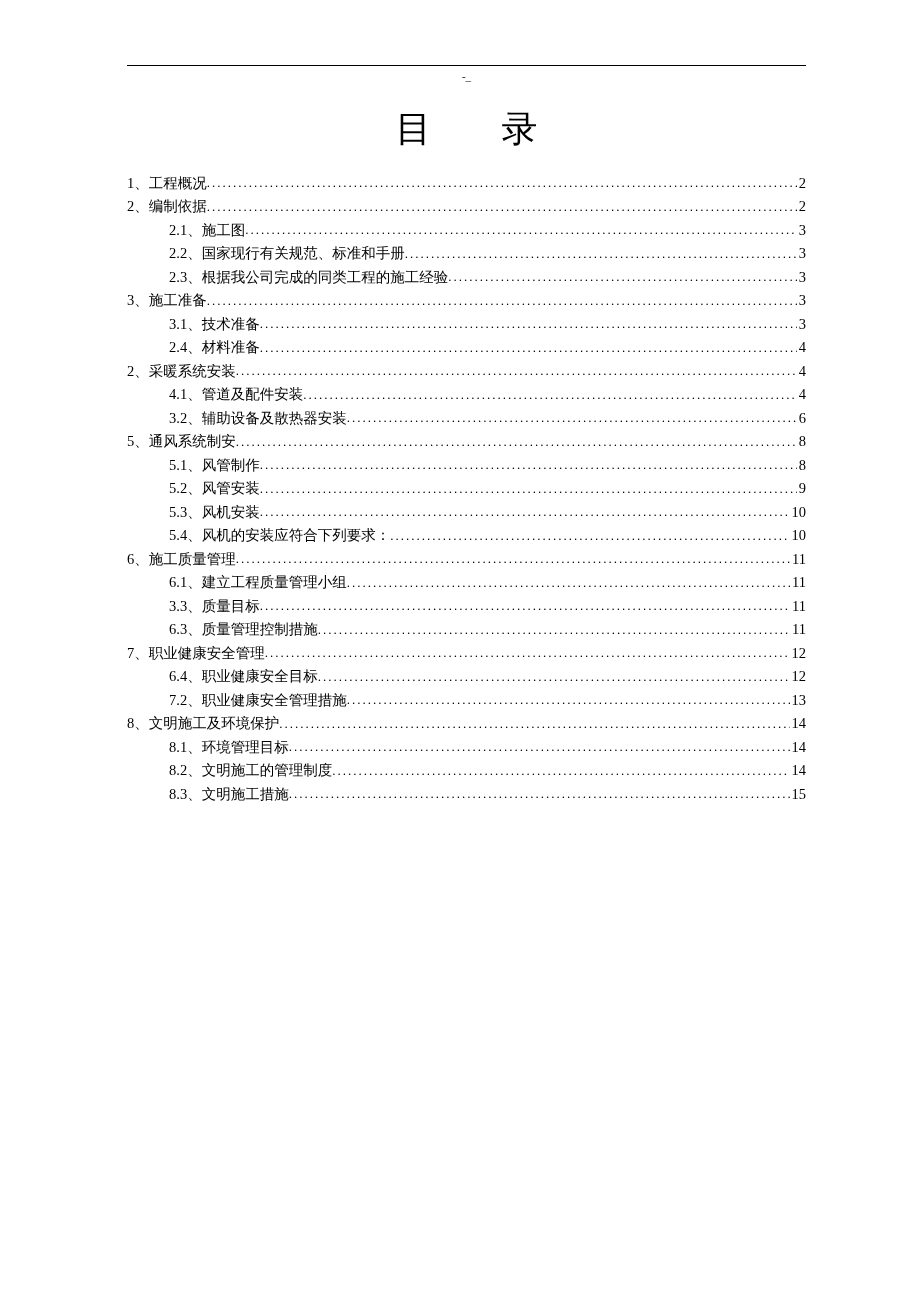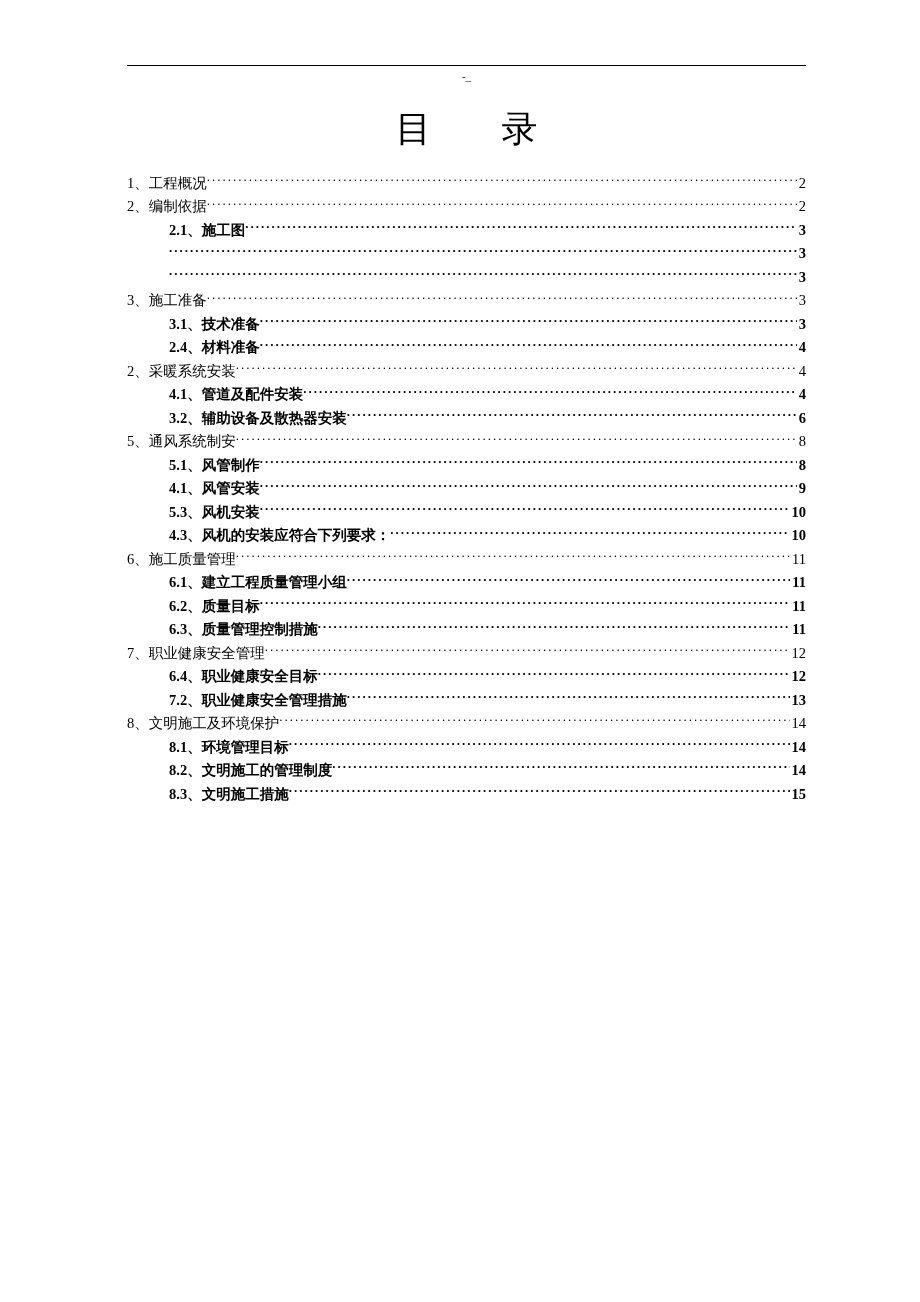"1、工程概况" .toc-line { align-items: flex-start -> flex-end }
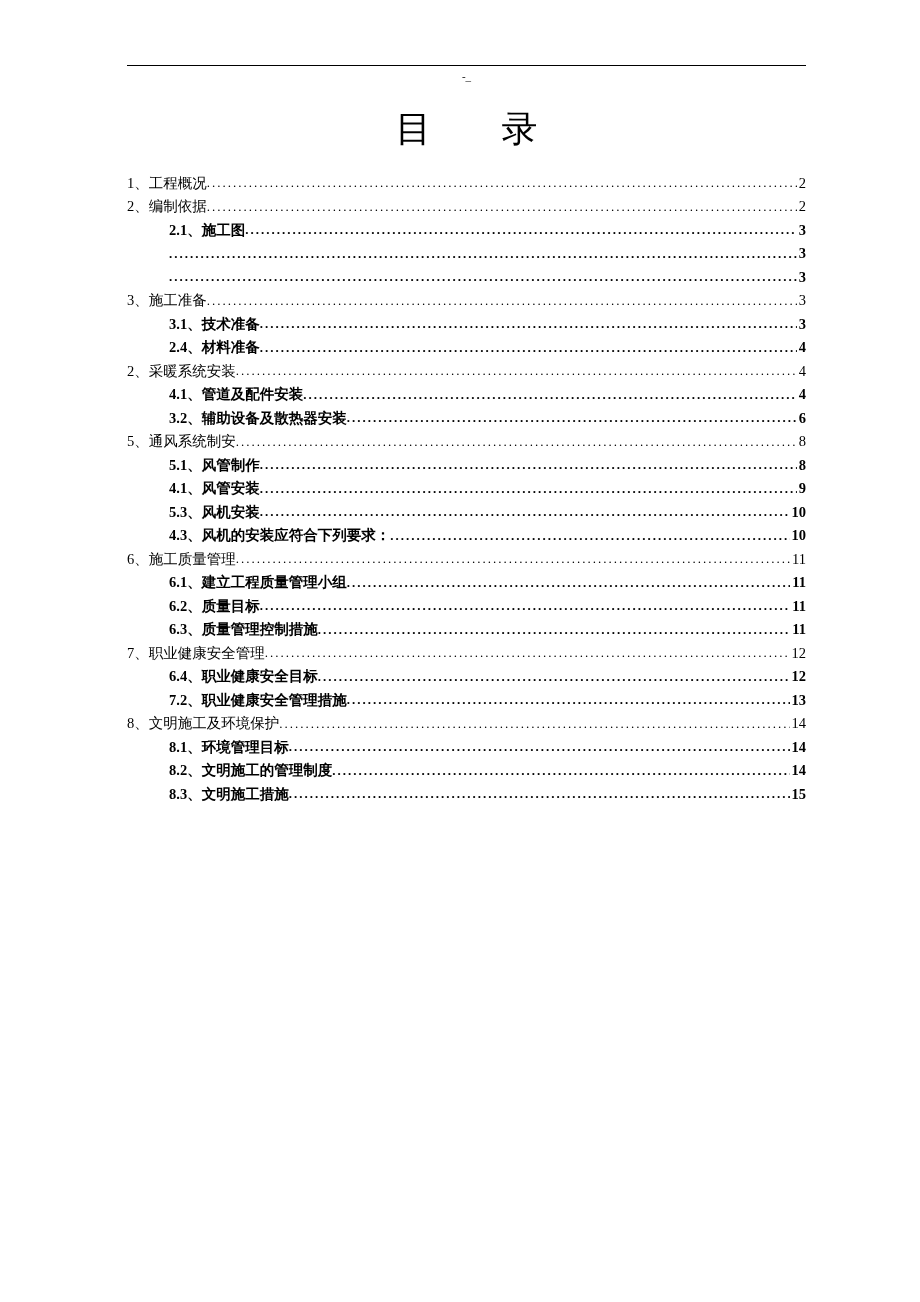"2.1、施工图" .toc-line.sub { font-weight: bold -> none }
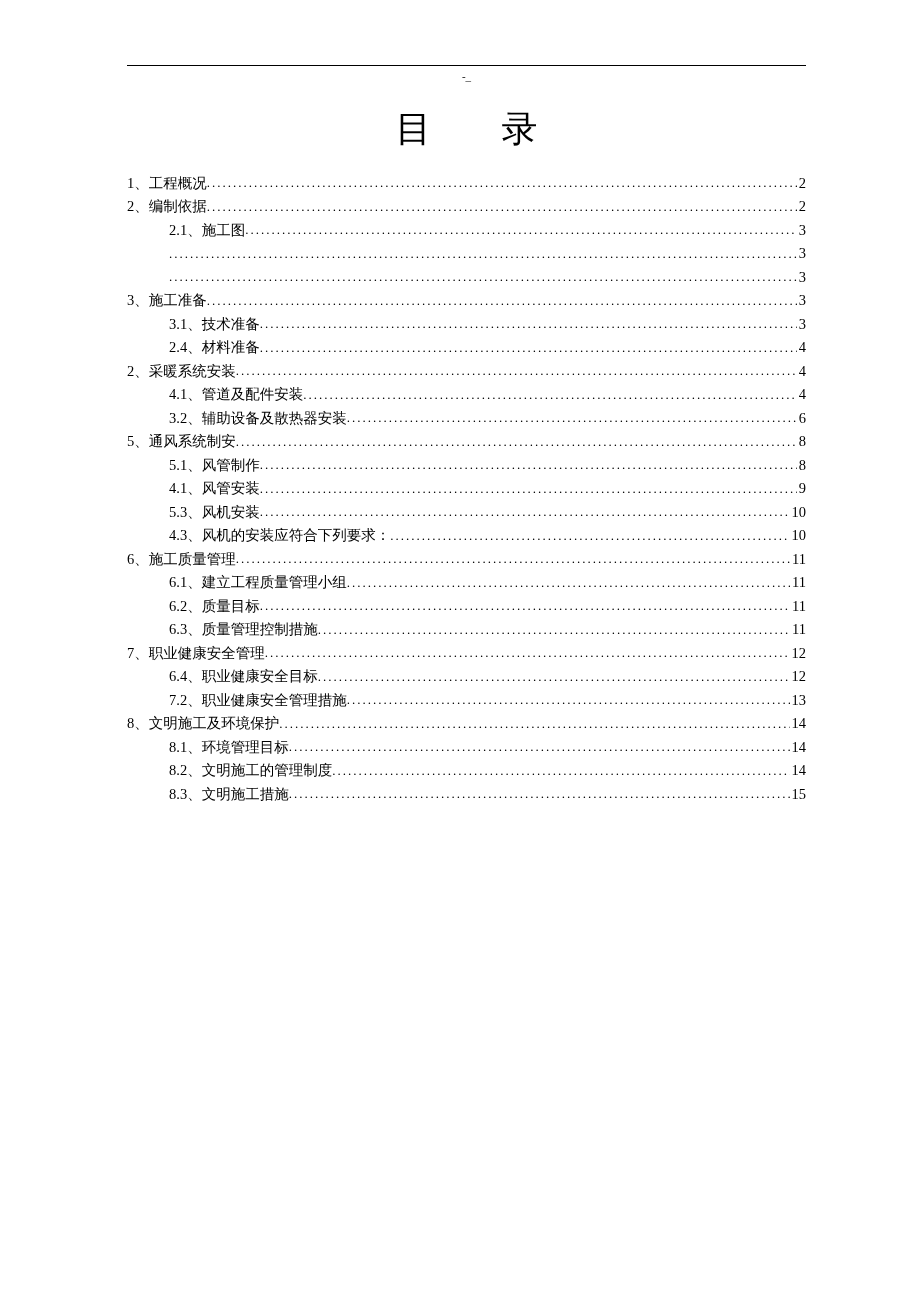"2.2、国家现行有关规范、标准和手册" span.toc-label { html: none -> <span>2.2、国家现行有关规范、标准和手册</span> }
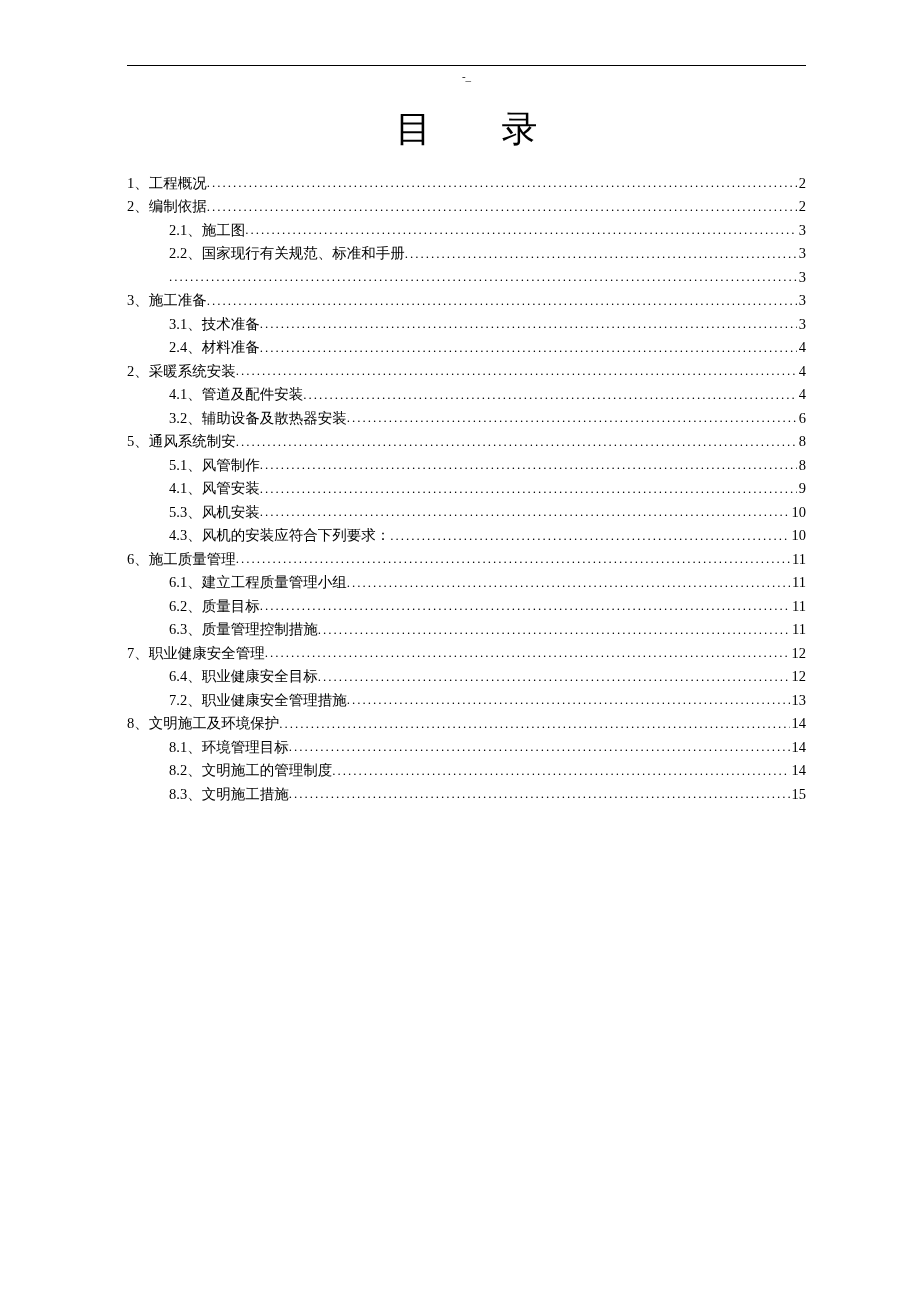"2.3、根据我公司完成的同类工程的施工经验" span.toc-label { html: none -> <span>2.3、根据我公司完成的同类工程的施工经验</span> }
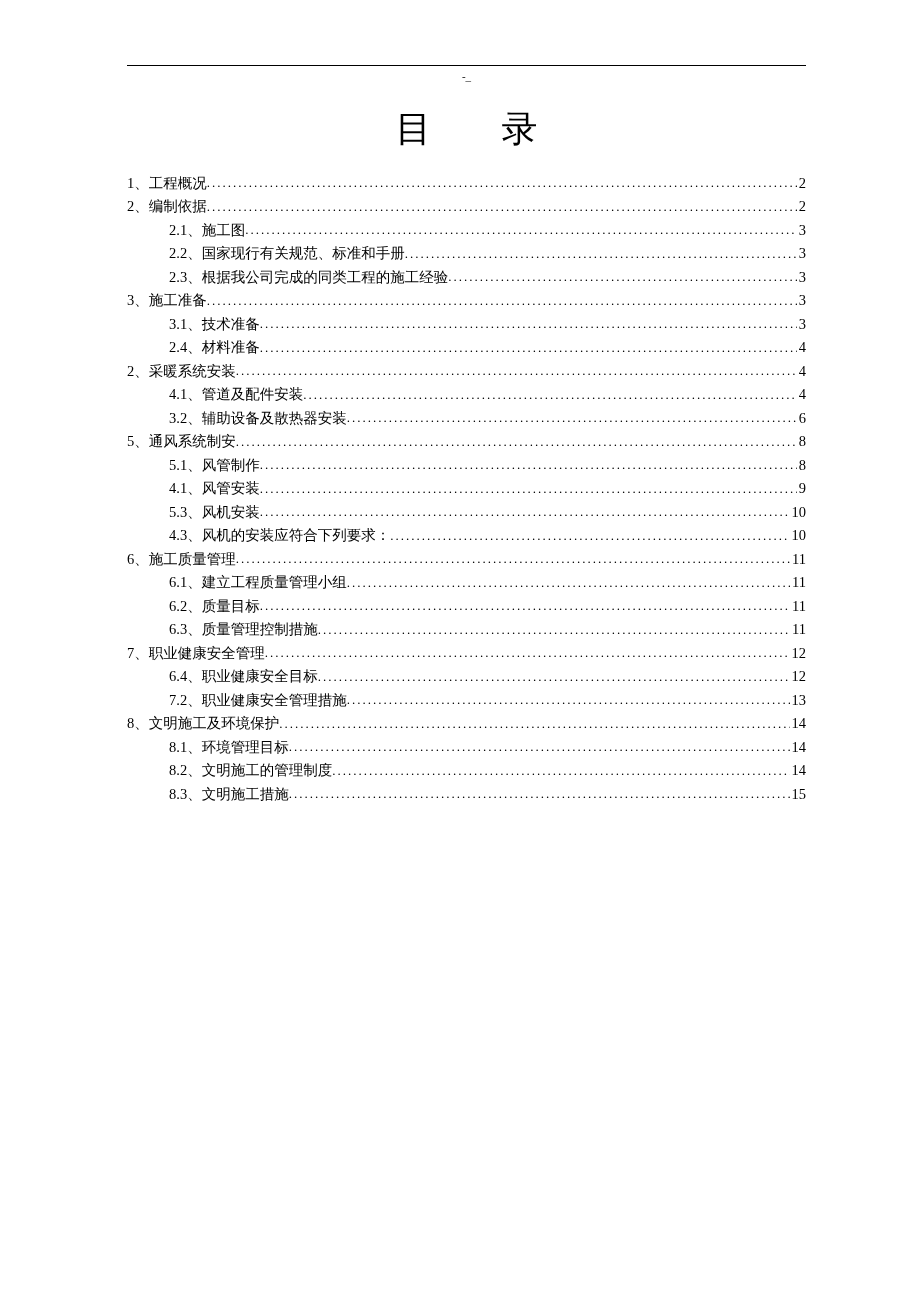"4.1、风管安装" span.toc-label { text: 4.1 -> 5.2 }
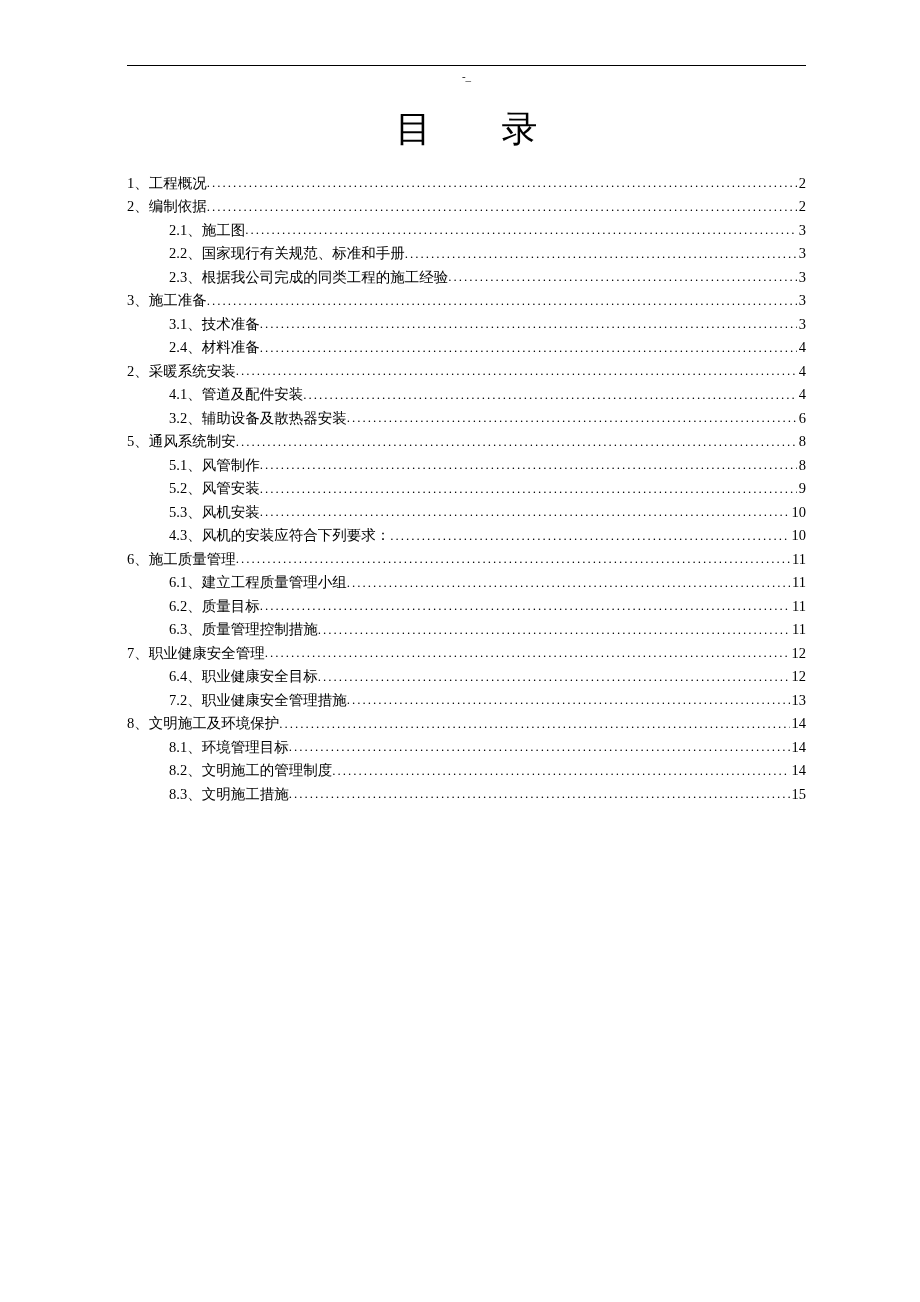"4.3、风机的安装应符合下列要求：" span.toc-label { text: 4.3 -> 5.4 }
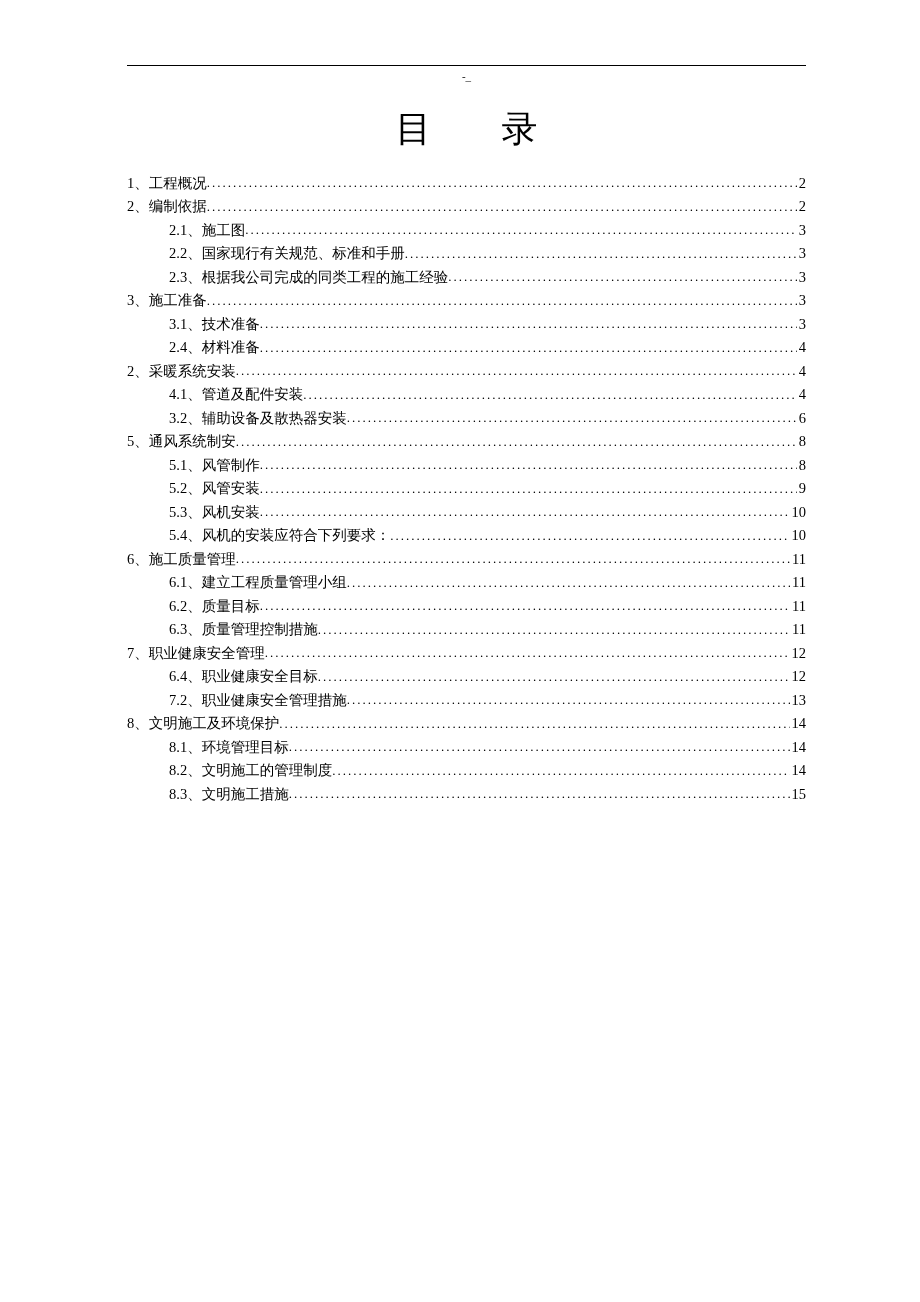"6.2、质量目标" span.toc-label { text: 6.2 -> 3.3 }
